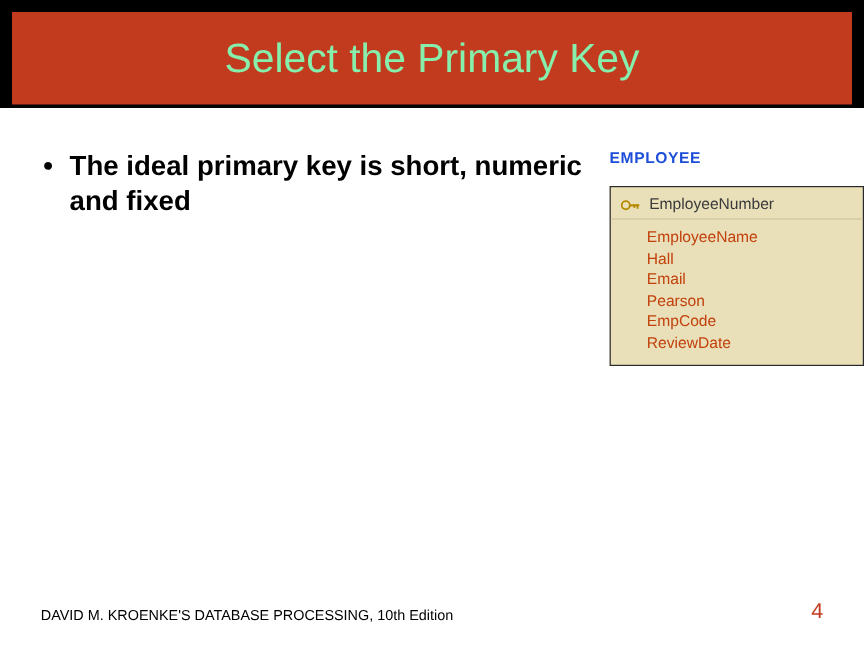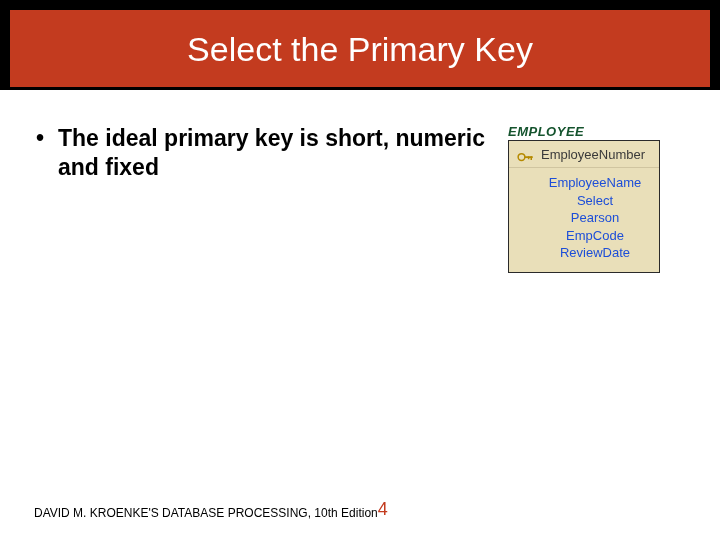"Select the Primary Key" .title-bar { color: #ffffff -> #86efac }
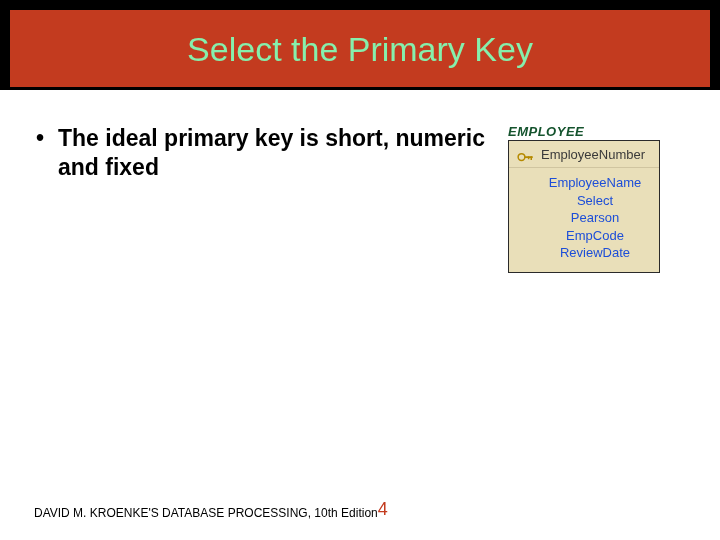"EMPLOYEE" .entity-name { color: #14532d -> #1d4ed8; font-style: italic -> none; margin-bottom: 1px -> 16px }
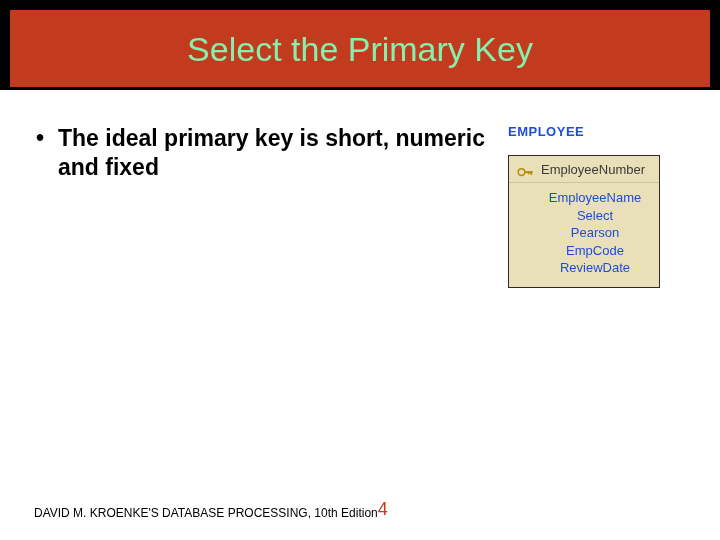"EmployeeNumber" .entity-box { text-align: center -> none; width: 152px -> 212px }
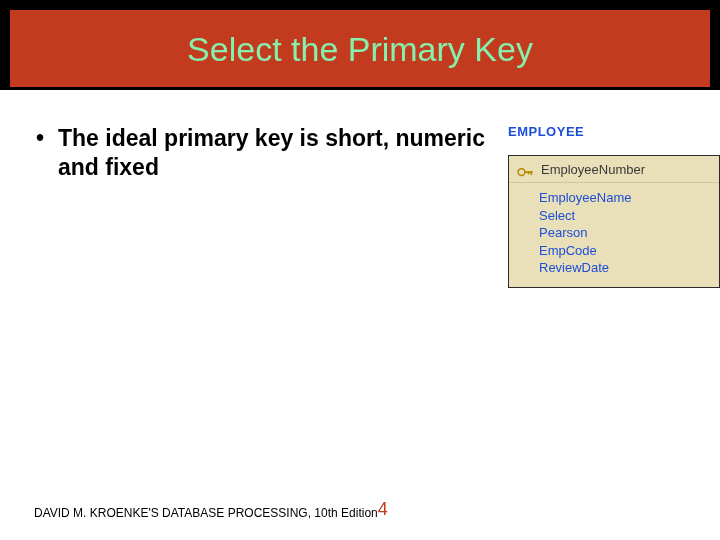"EmployeeName" .attr-block { color: #1d4ed8 -> #c2410c }
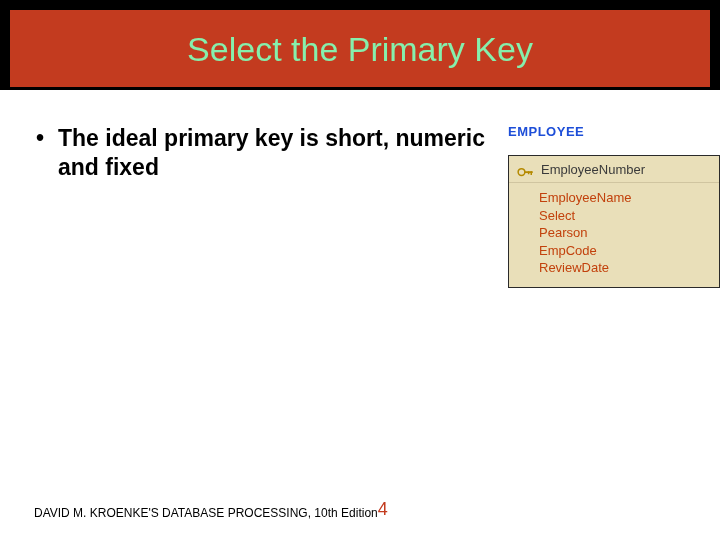"Select" div { text: Select -> Hall }
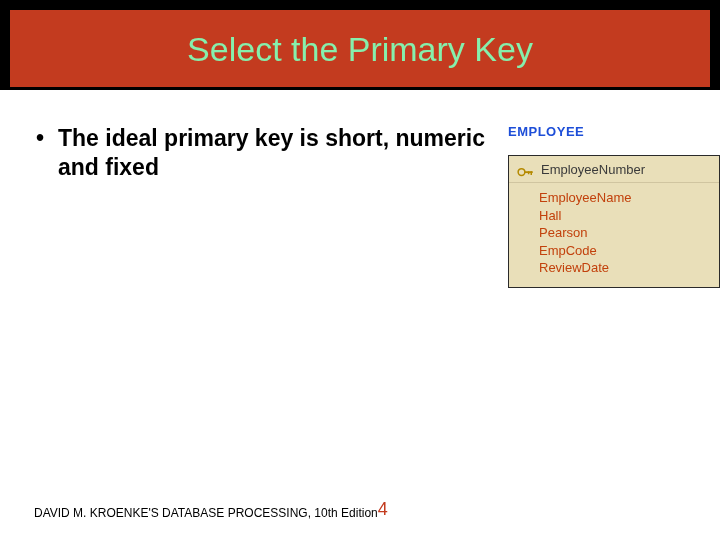"Email" div { html: none -> <div>Email</div> }
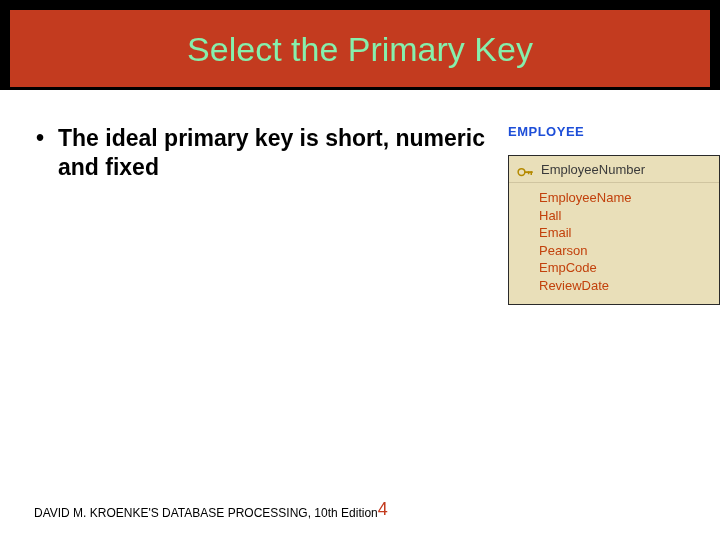"DAVID M. KROENKE'S DATABASE PROCESSING," .footer { justify-content: none -> space-between }
